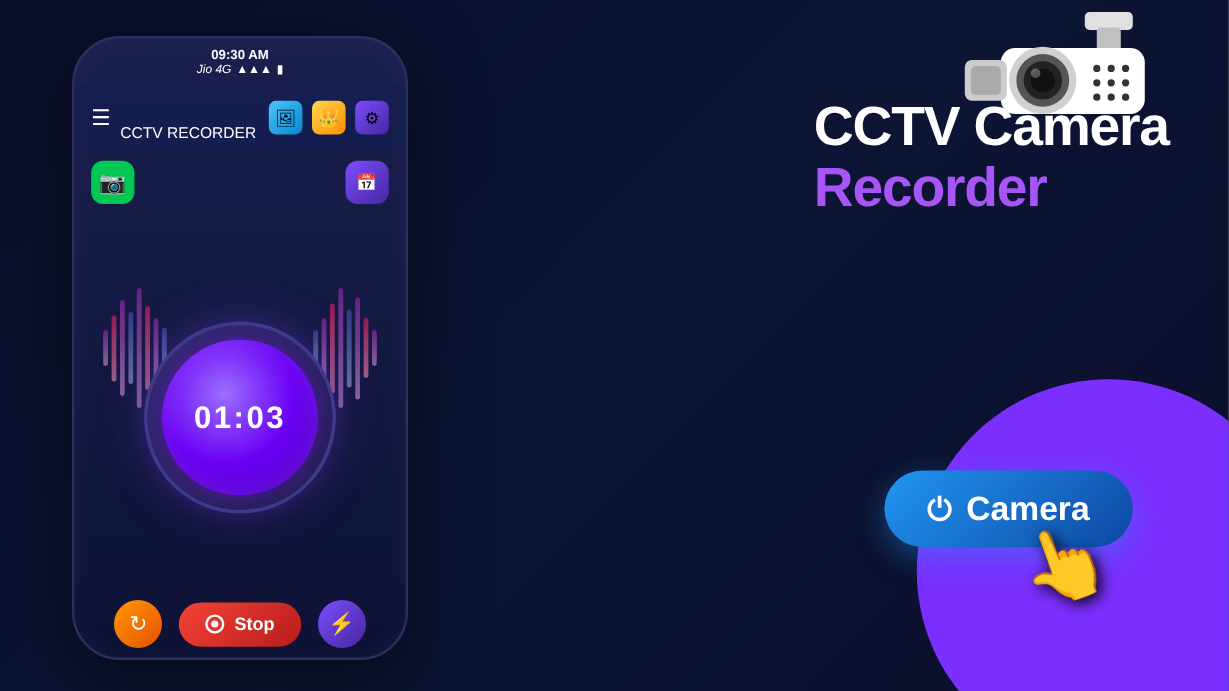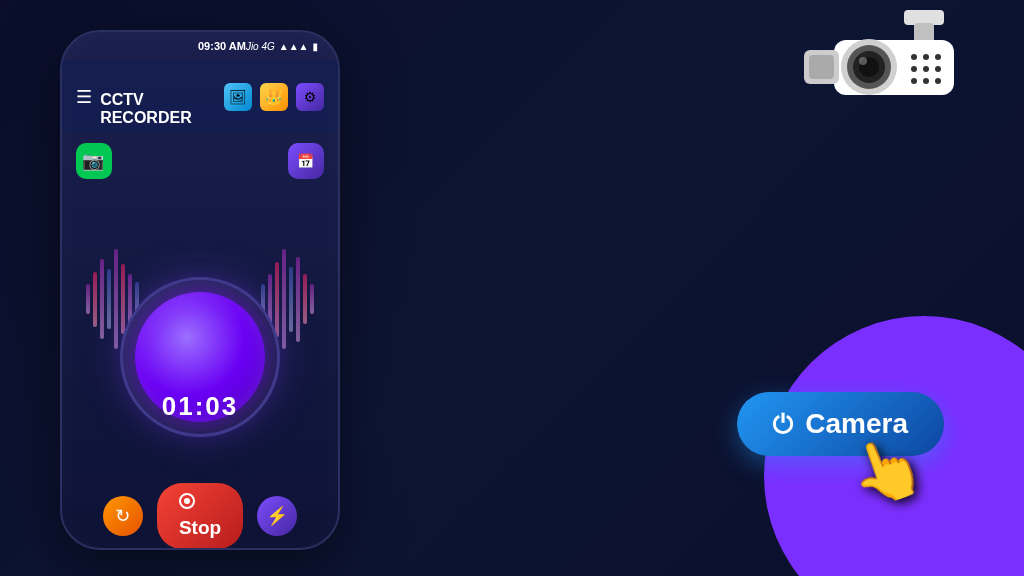"09:30 AM" .status-bar { flex-direction: none -> column; justify-content: flex-end -> space-between }
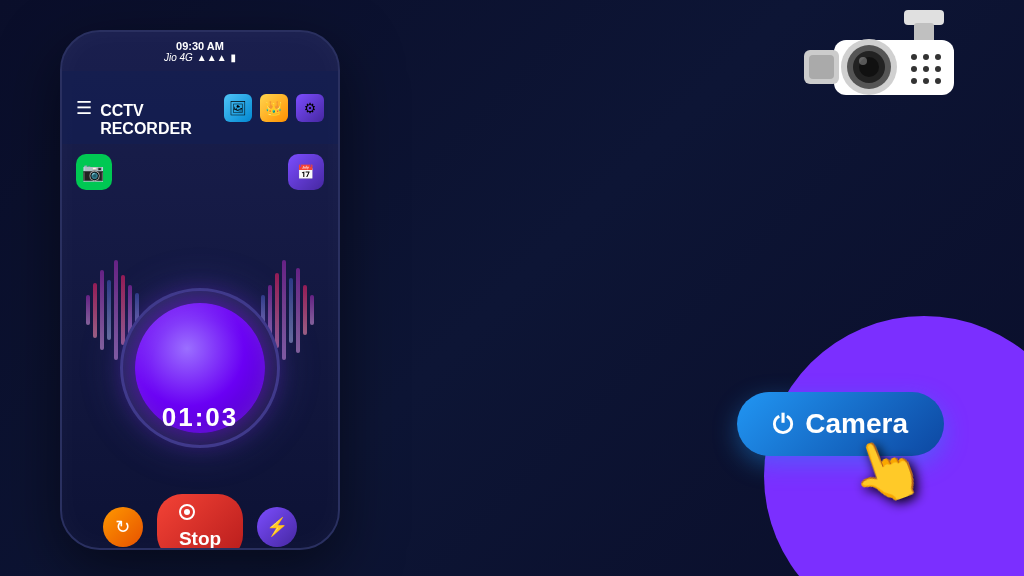"CCTV RECORDER" .header-title { font-size: 16px -> 13px; font-weight: 700 -> 400 }
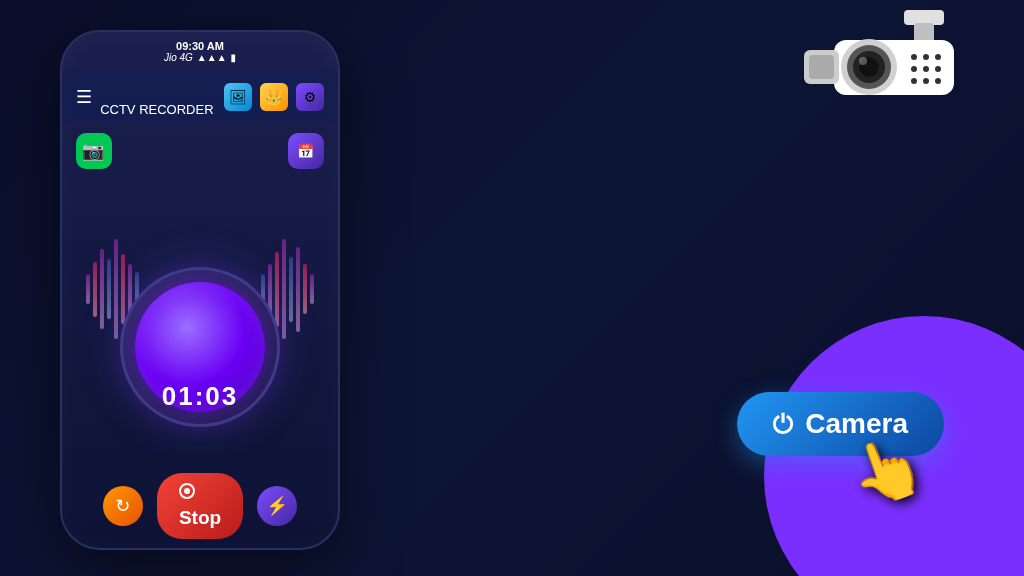"CCTV Camera" div.app-title-white { html: none -> <div>CCTV Camera</div> }
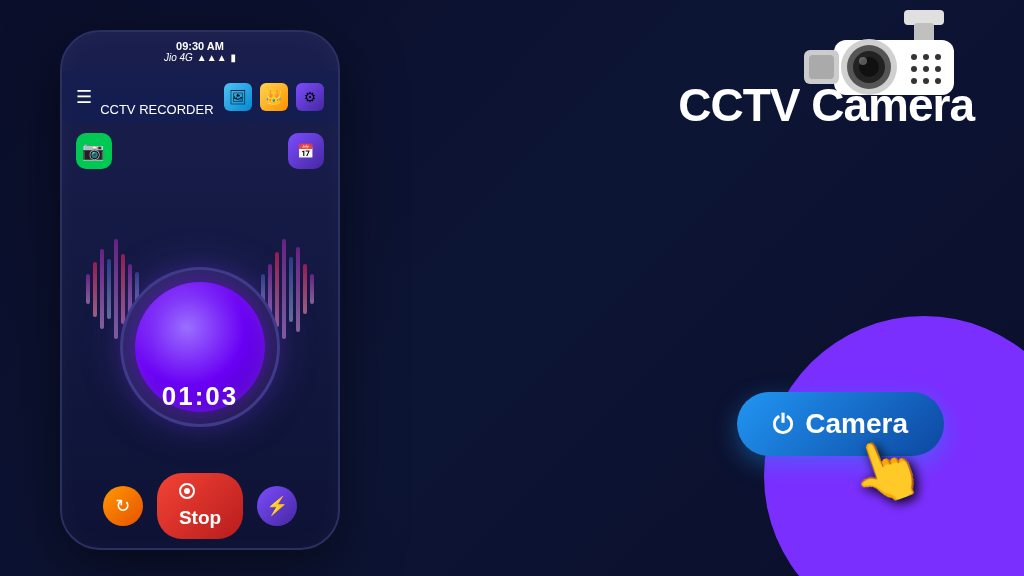"Recorder" div.app-title-purple { html: none -> <div>Recorder</div> }
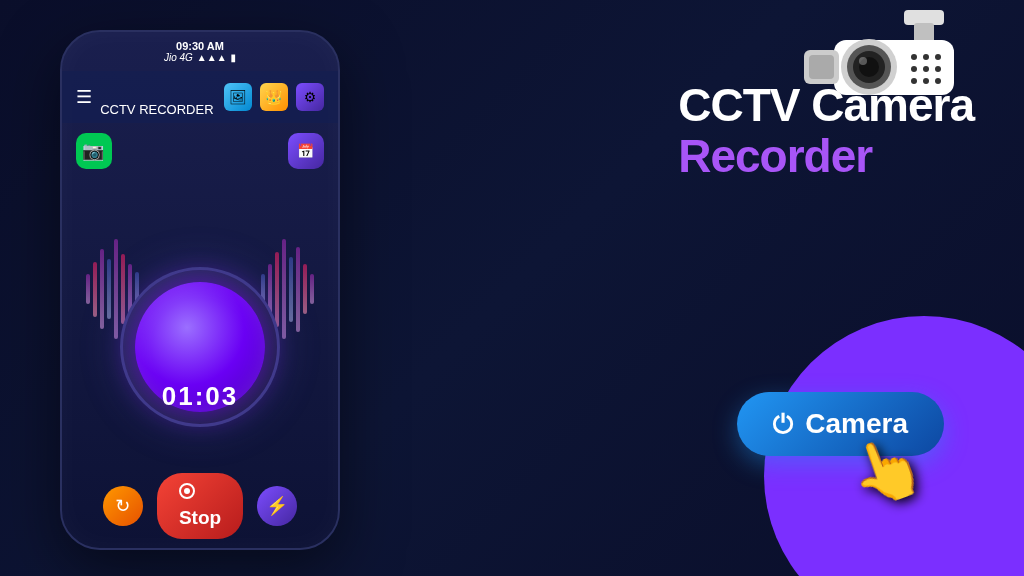"01:03" .timer-circle-inner { align-items: flex-end -> center }
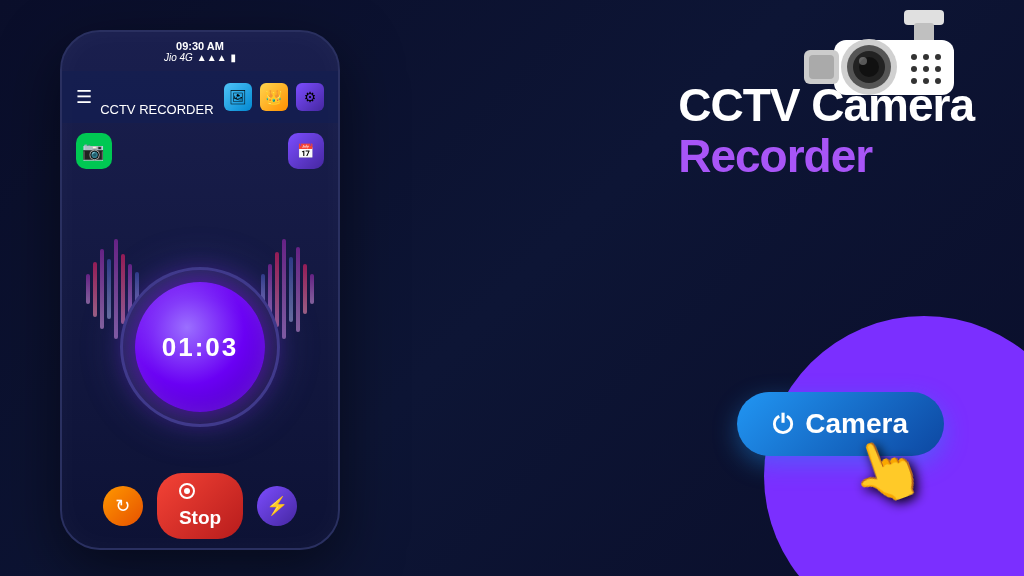"Stop" .btn-stop { align-items: flex-start -> center; flex-direction: column -> none; font-size: 19px -> 15px }
